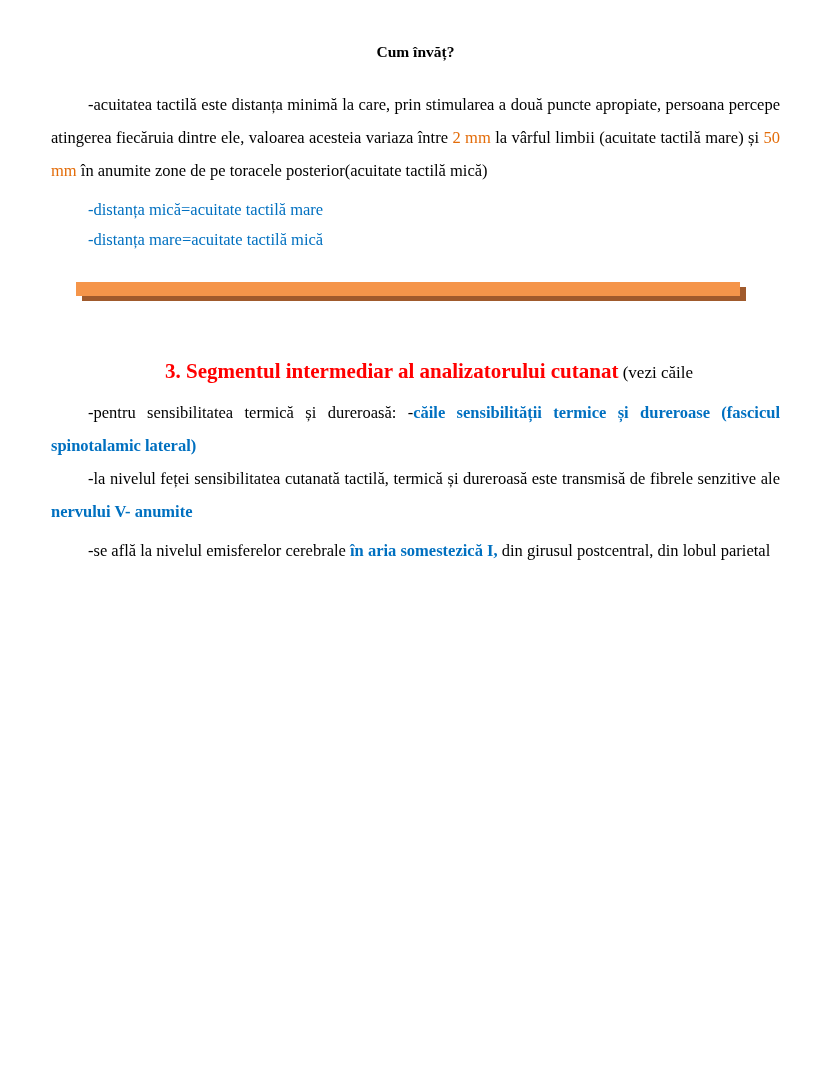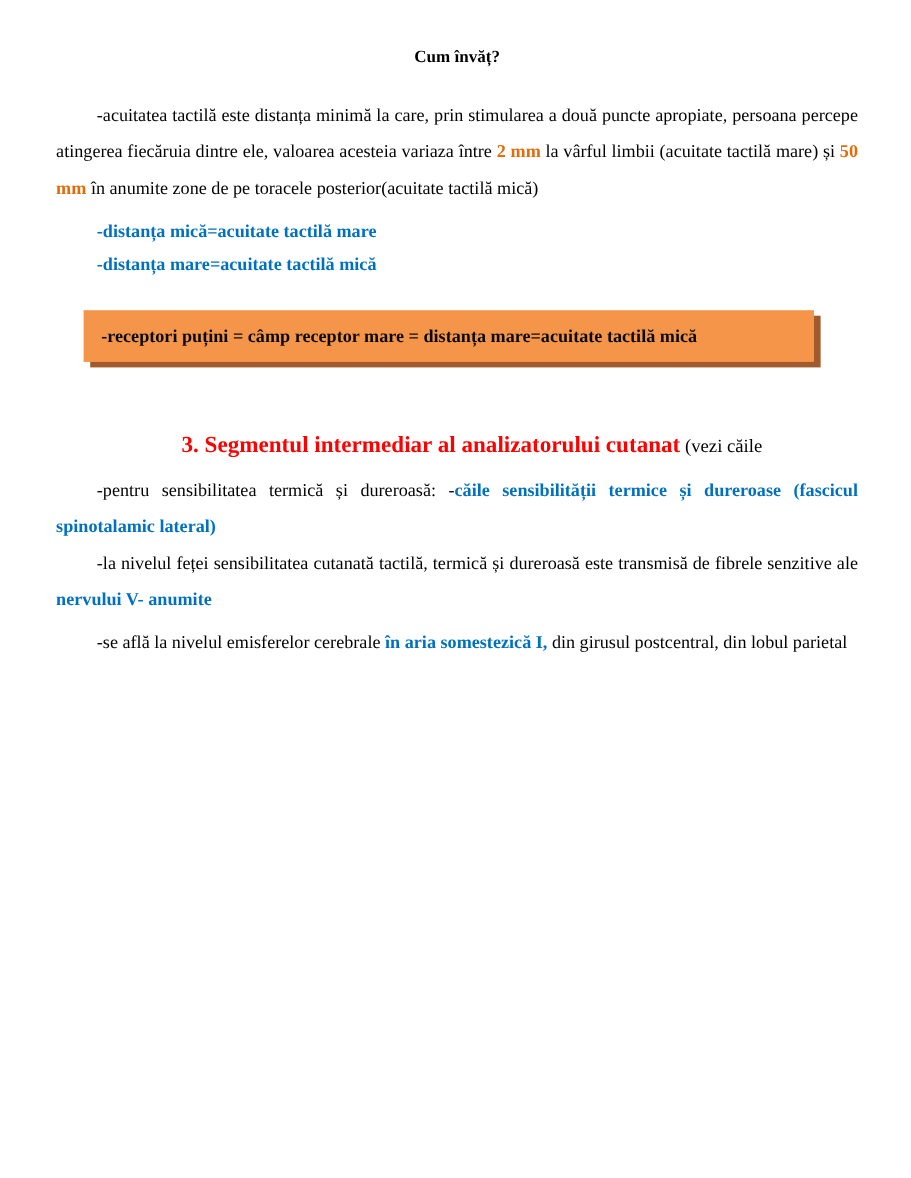"2 mm" .orange-hl { font-weight: bold -> normal }
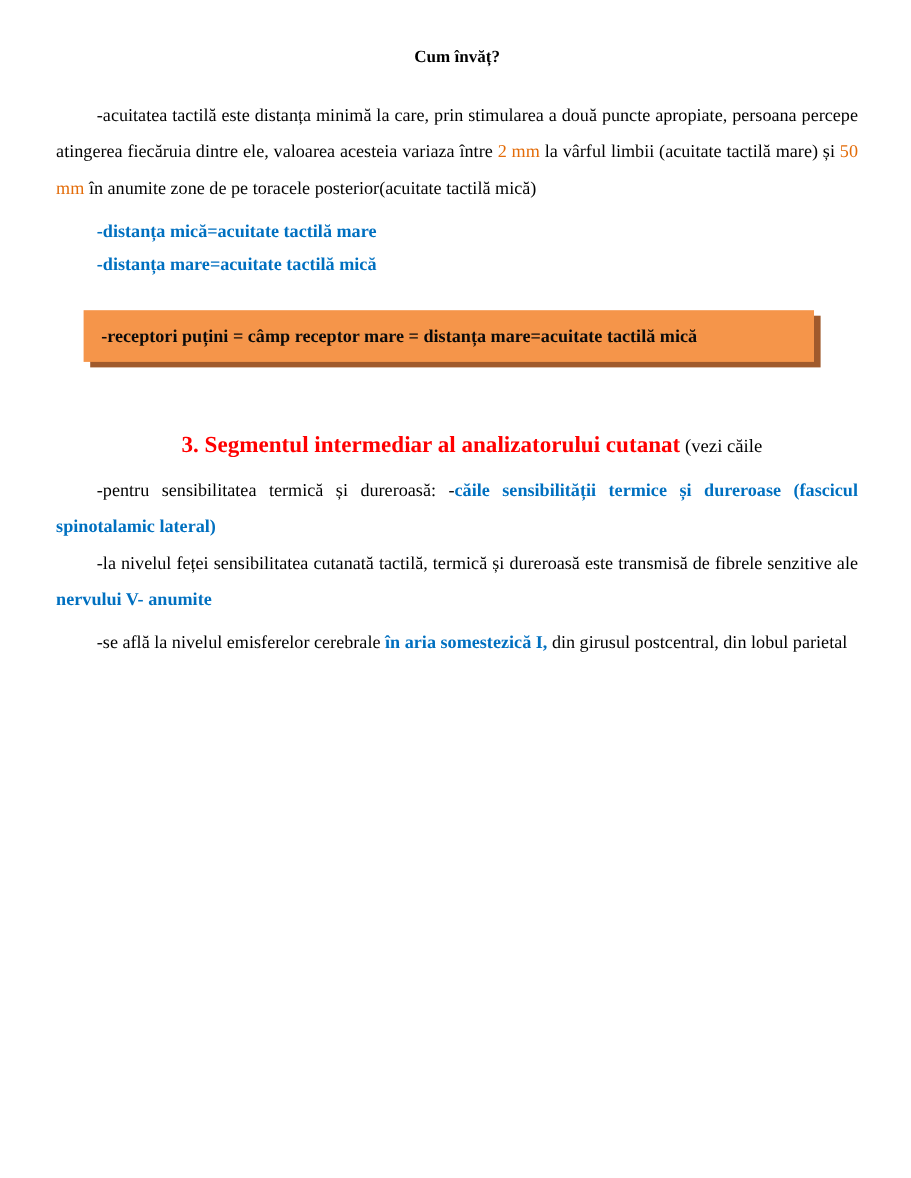"-distanța mică=acuitate tactilă mare" .blue-note { font-weight: bold -> normal }
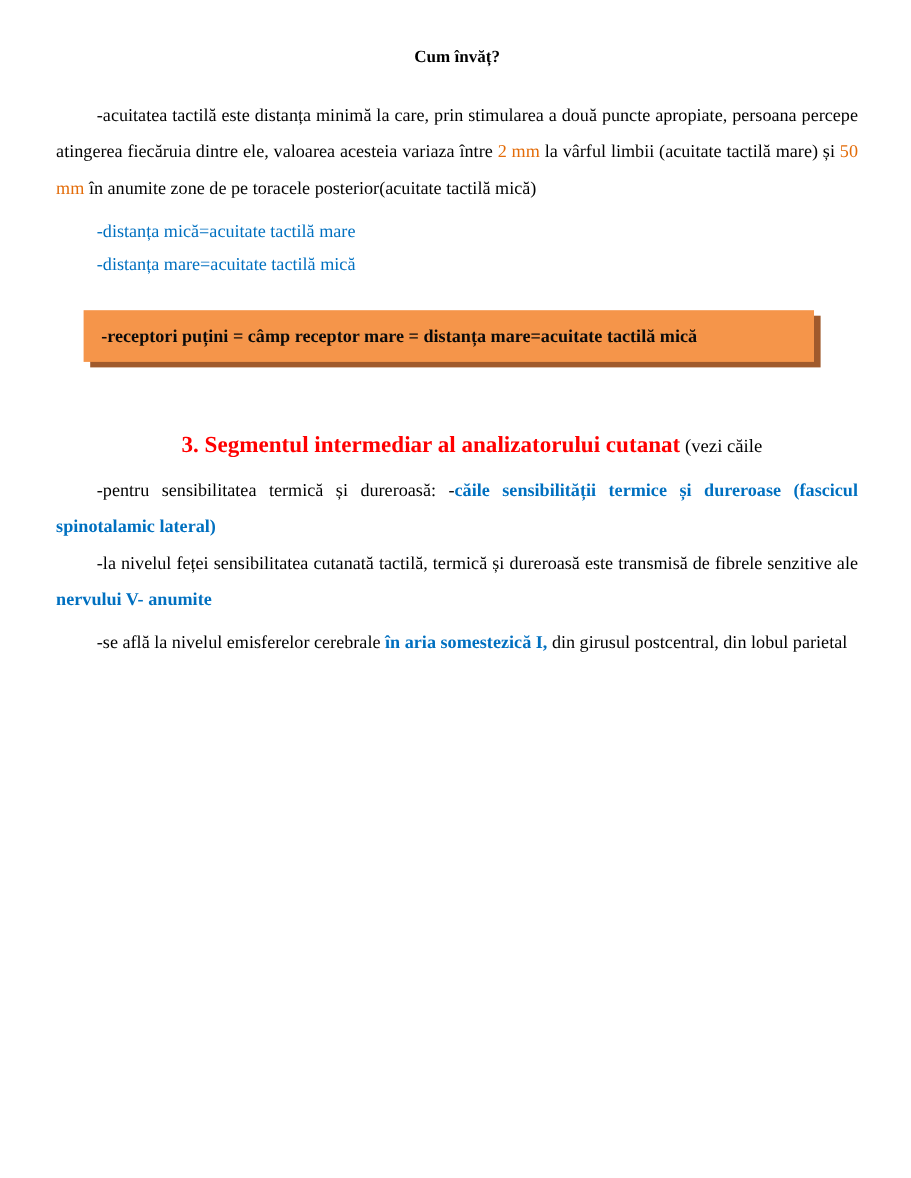"-receptori puțini = câmp receptor" div.box-line { html: <div>-receptori puțini = câmp receptor mare = distanța mare=acuitate tactilă mică</div> -> none }
